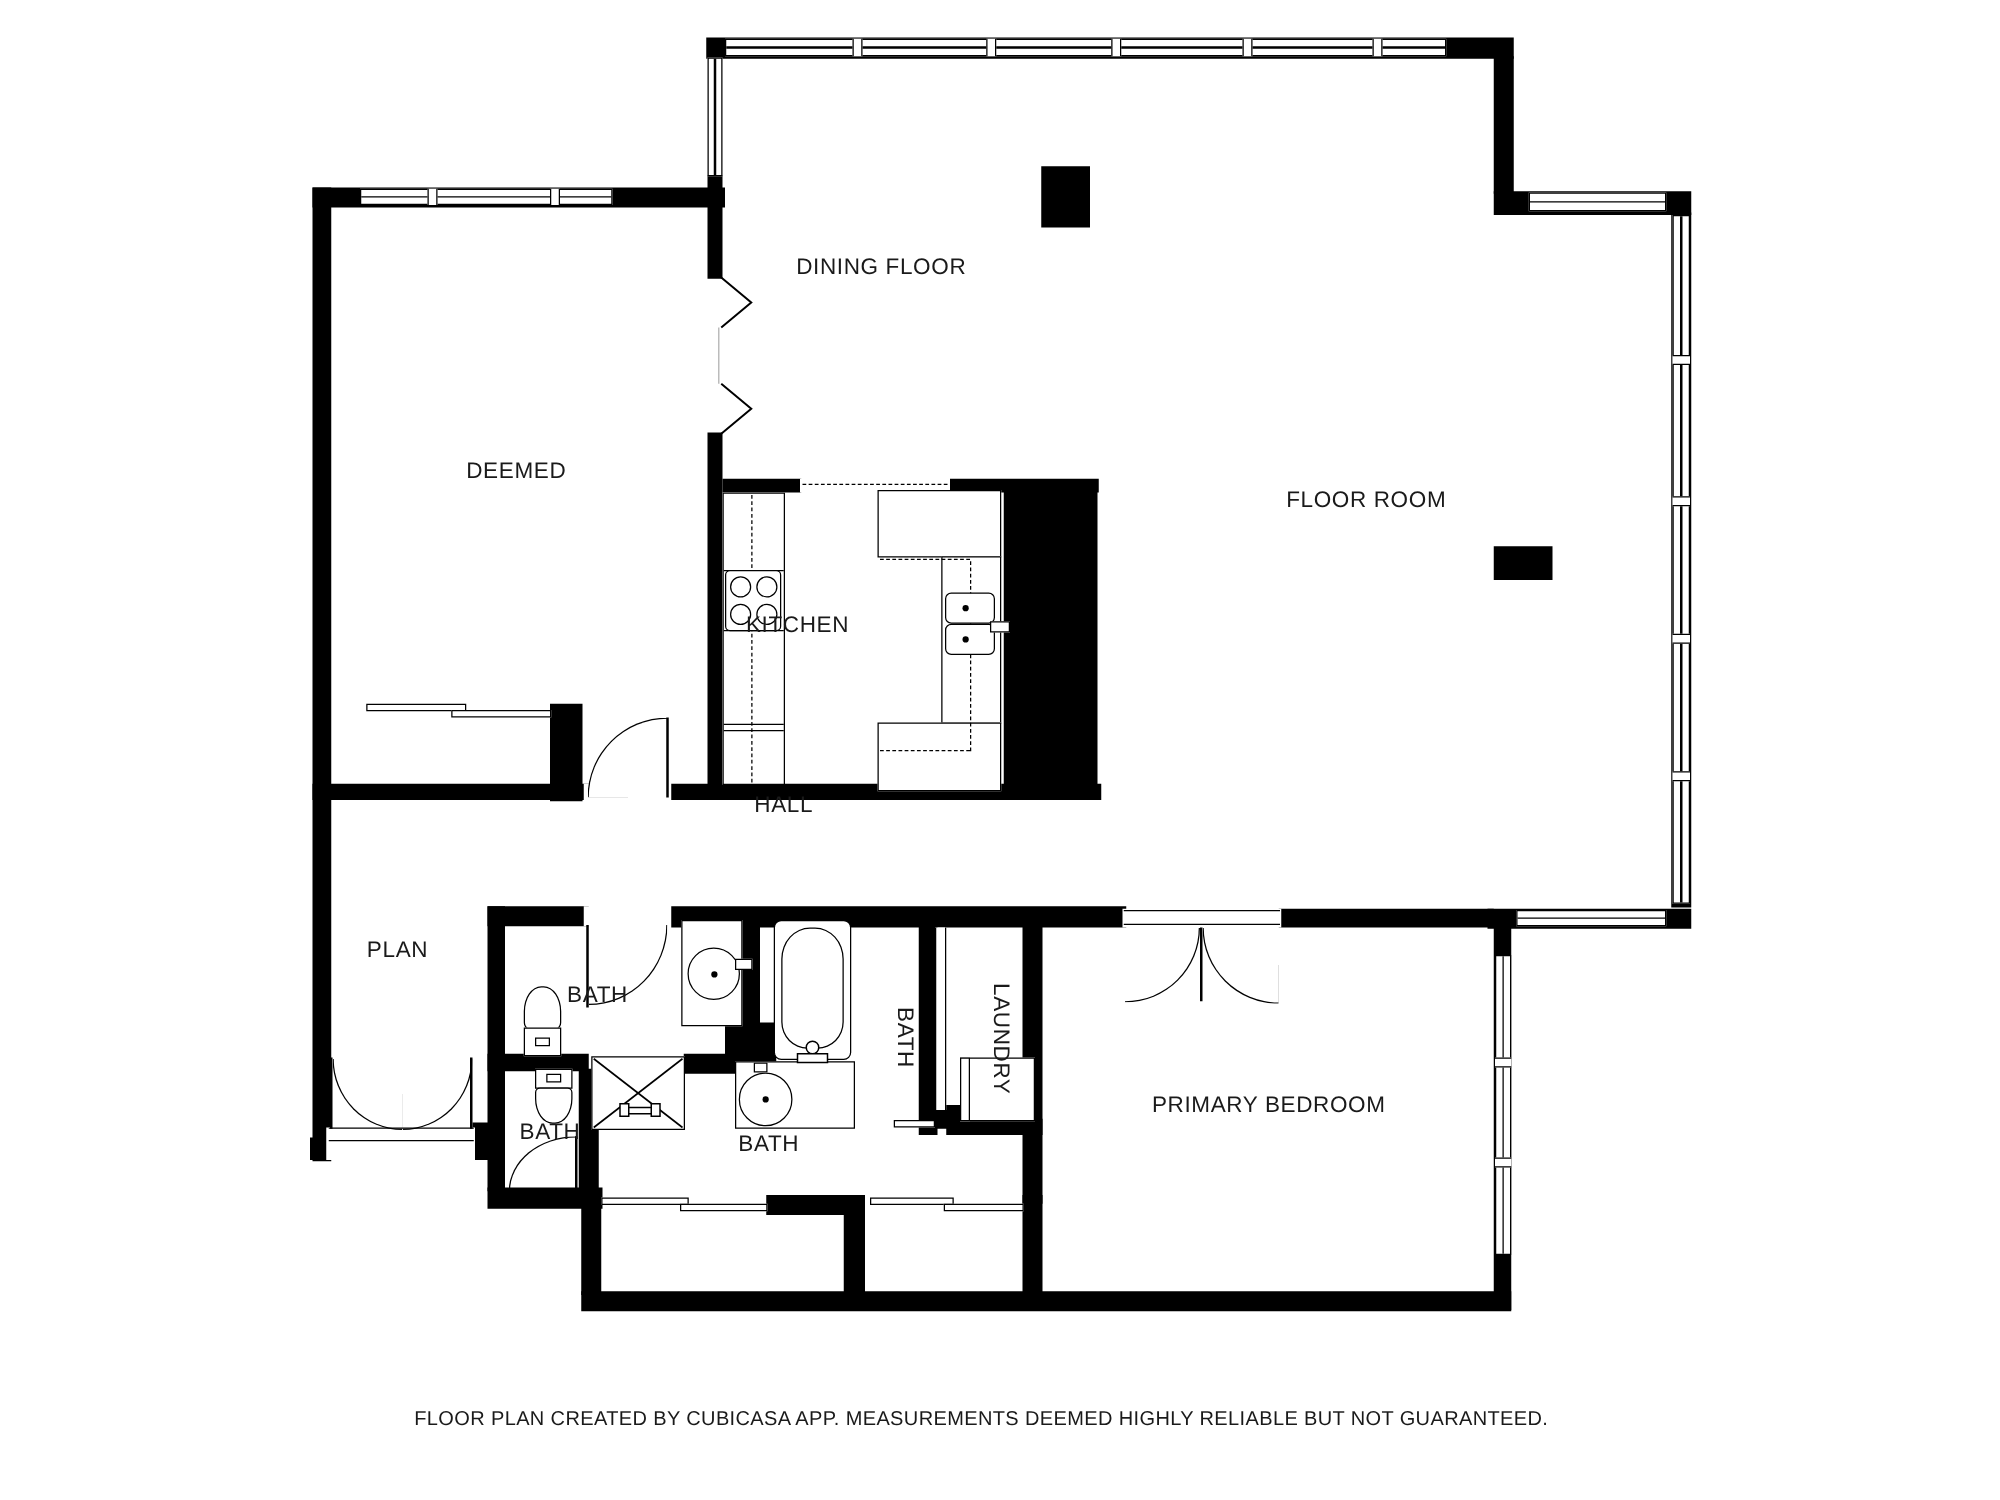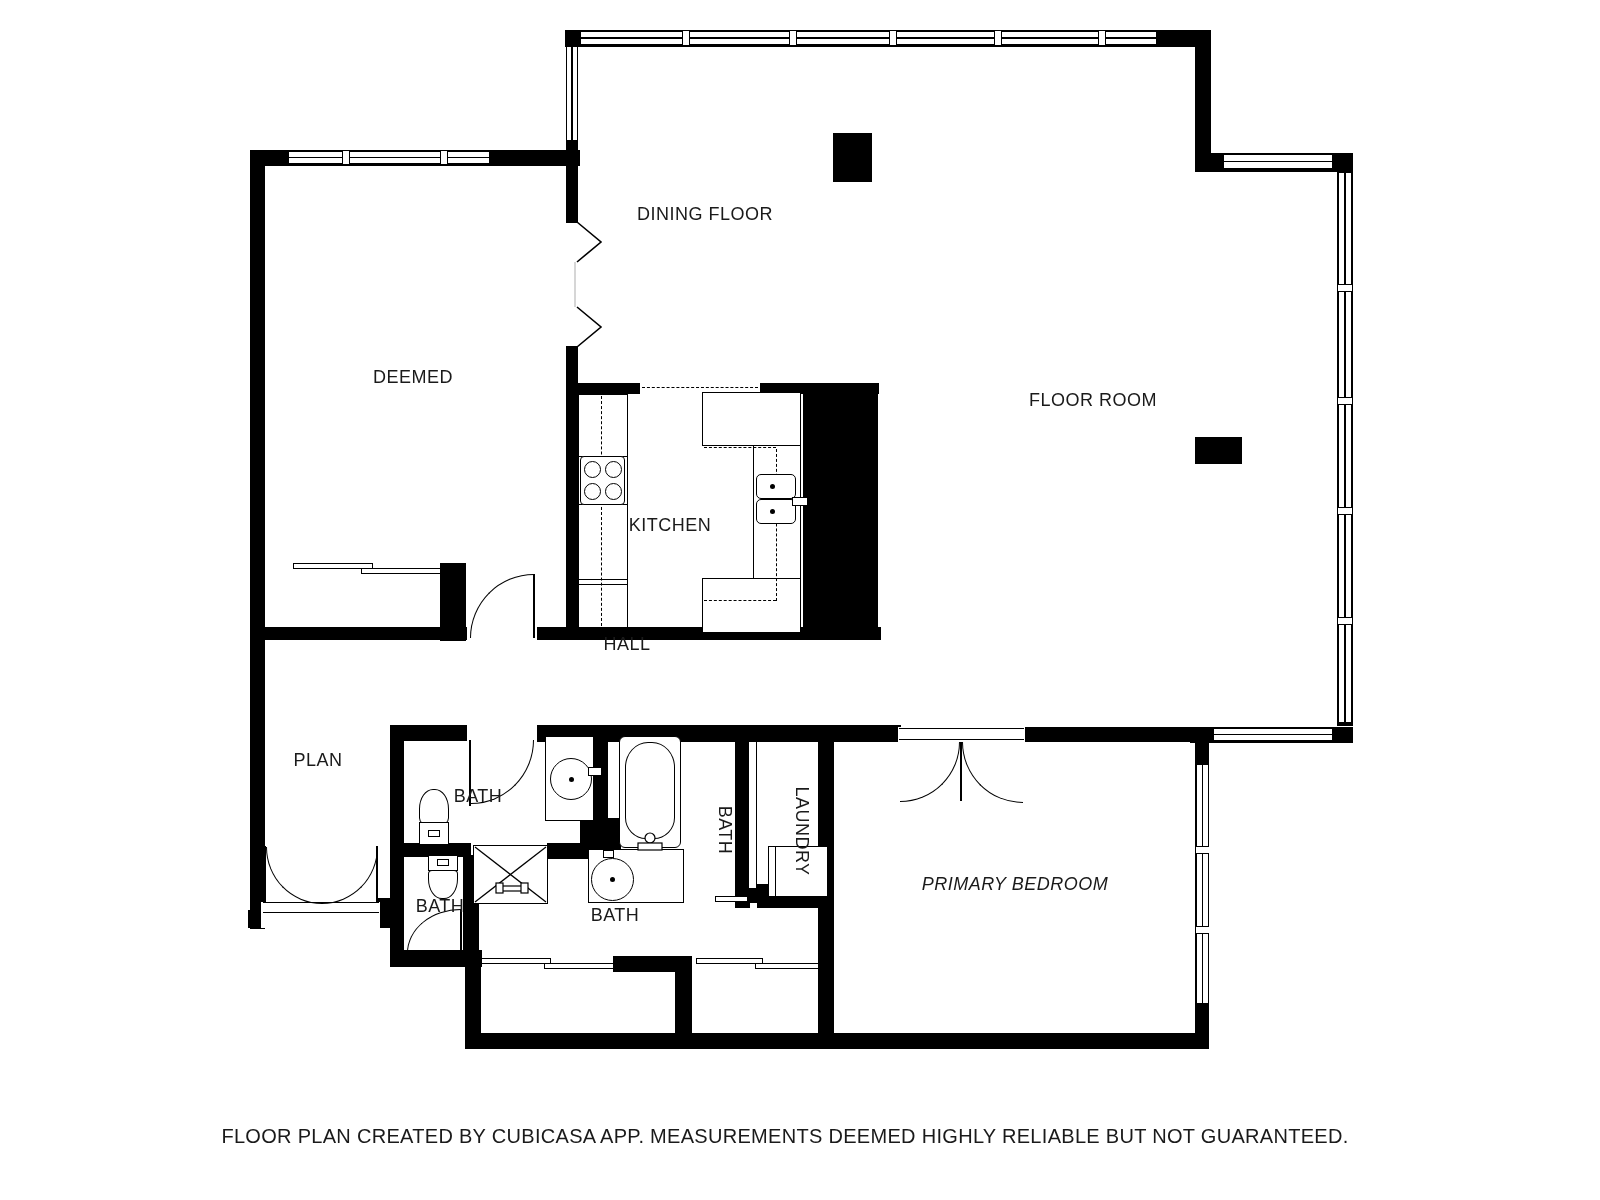"KITCHEN" span.label { left: 670px -> 638px; margin-top: 25px -> none }
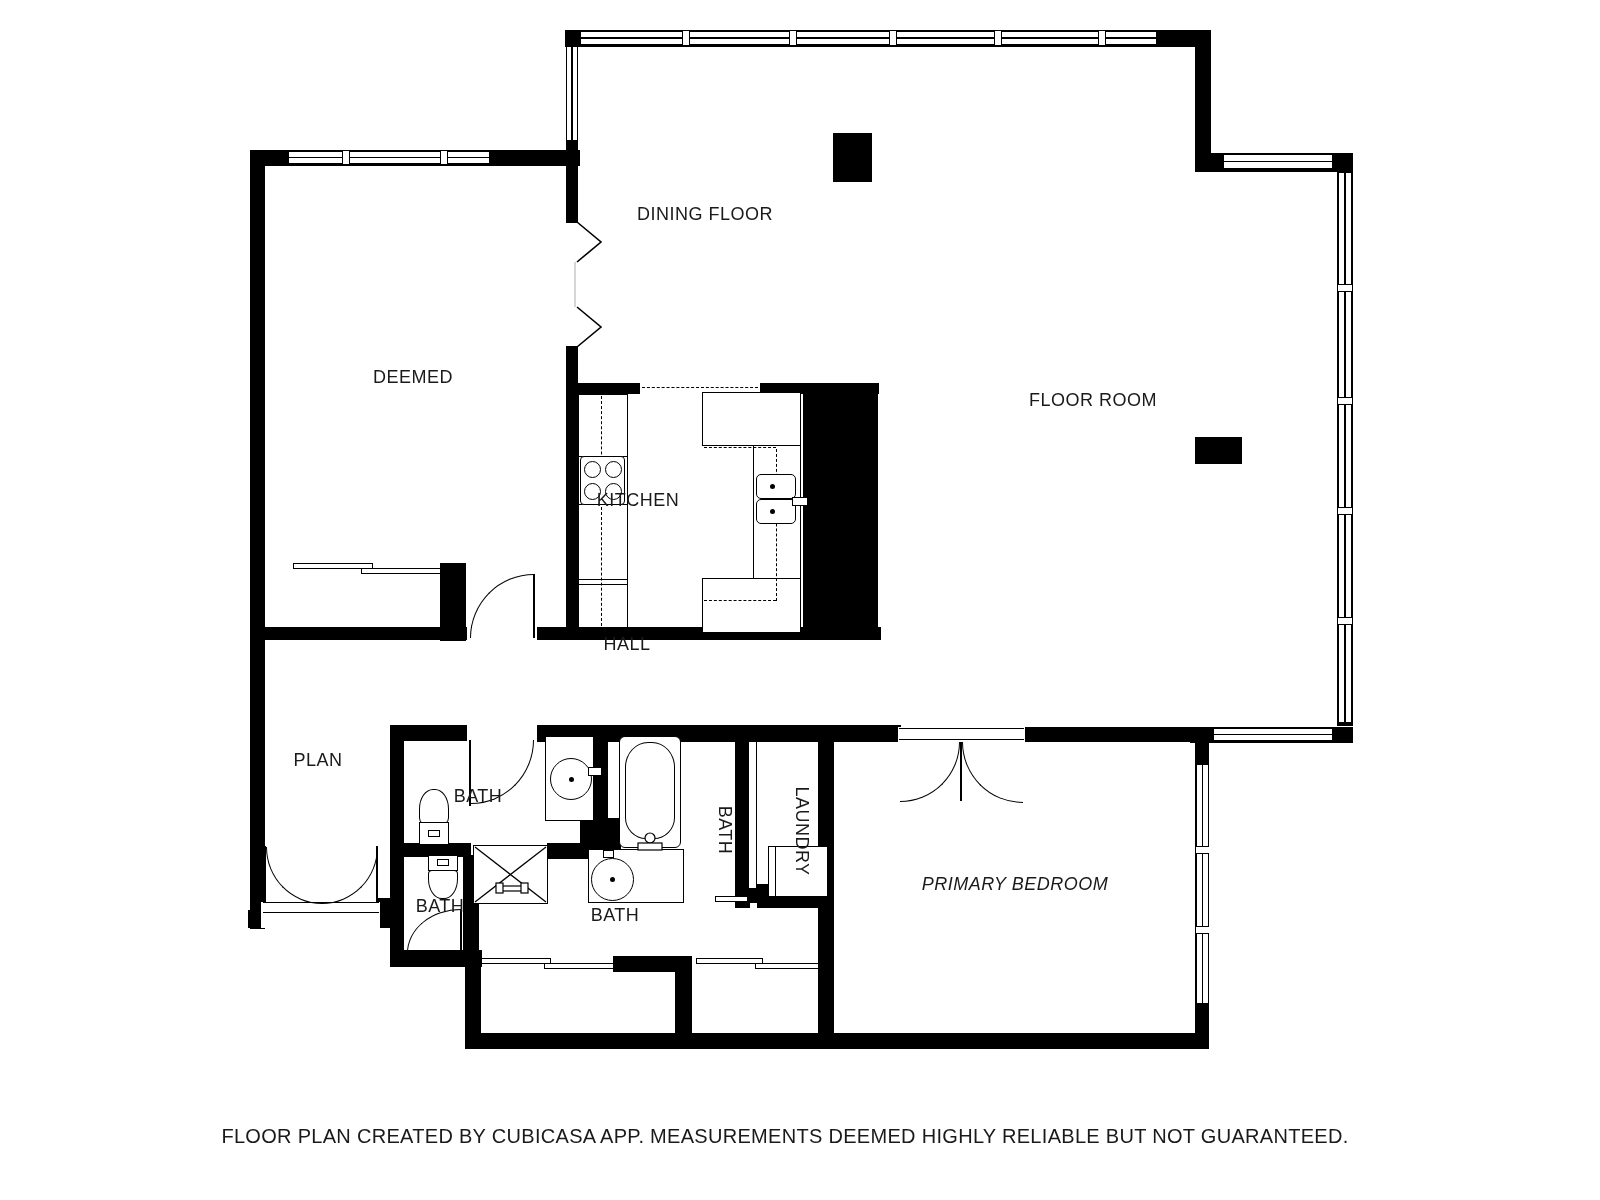"PRIMARY BEDROOM" span.label { font-style: italic -> none }
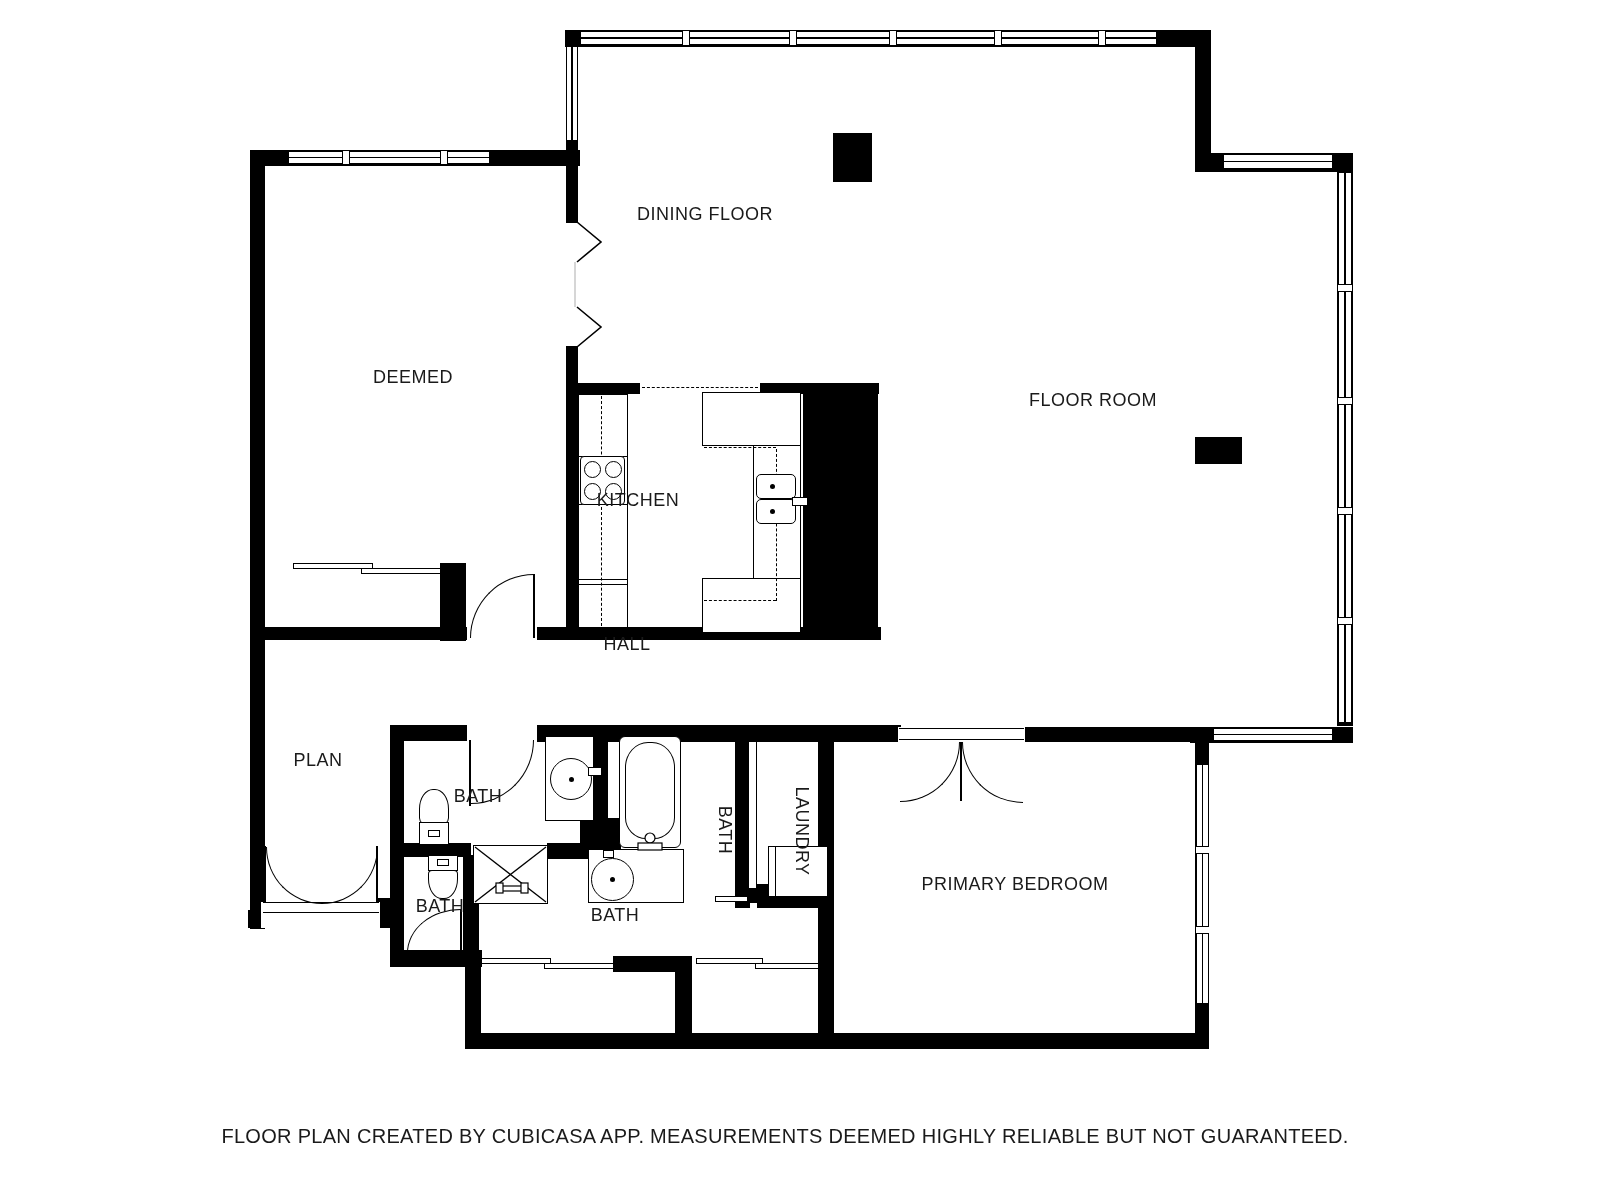"FLOOR PLAN CREATED BY CUBICASA" .disclaimer { font-size: 20px -> 16px }
